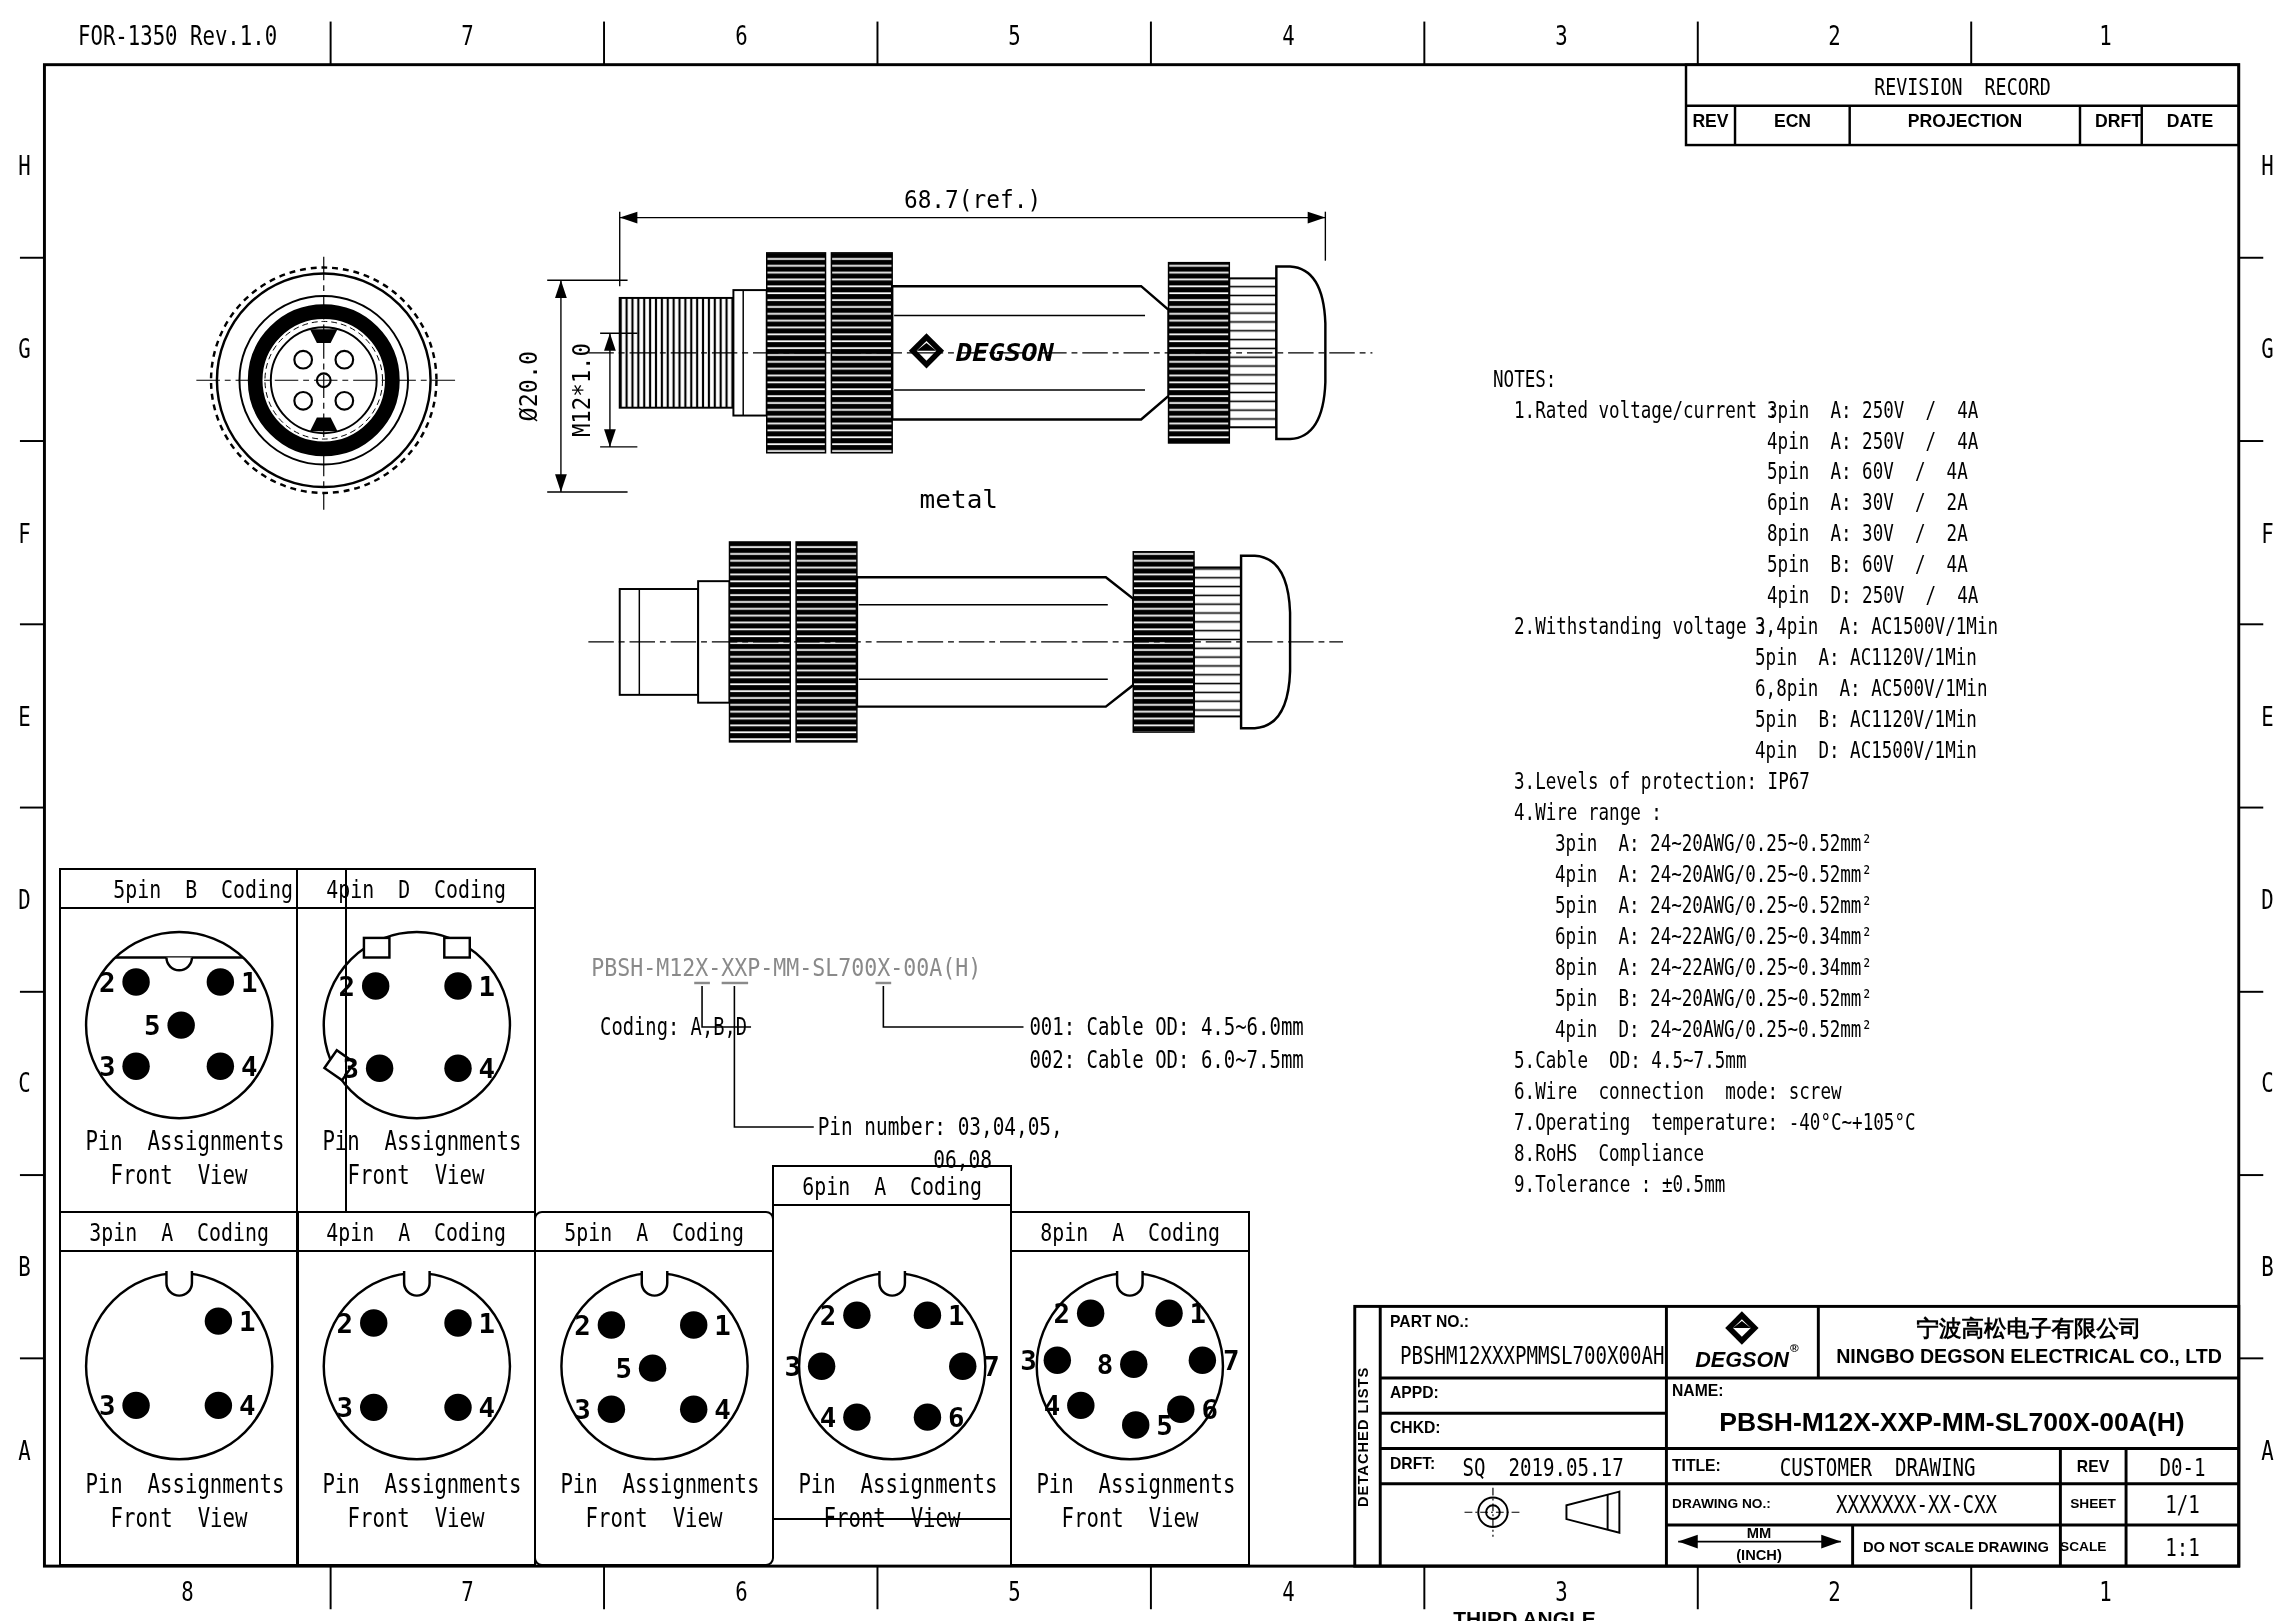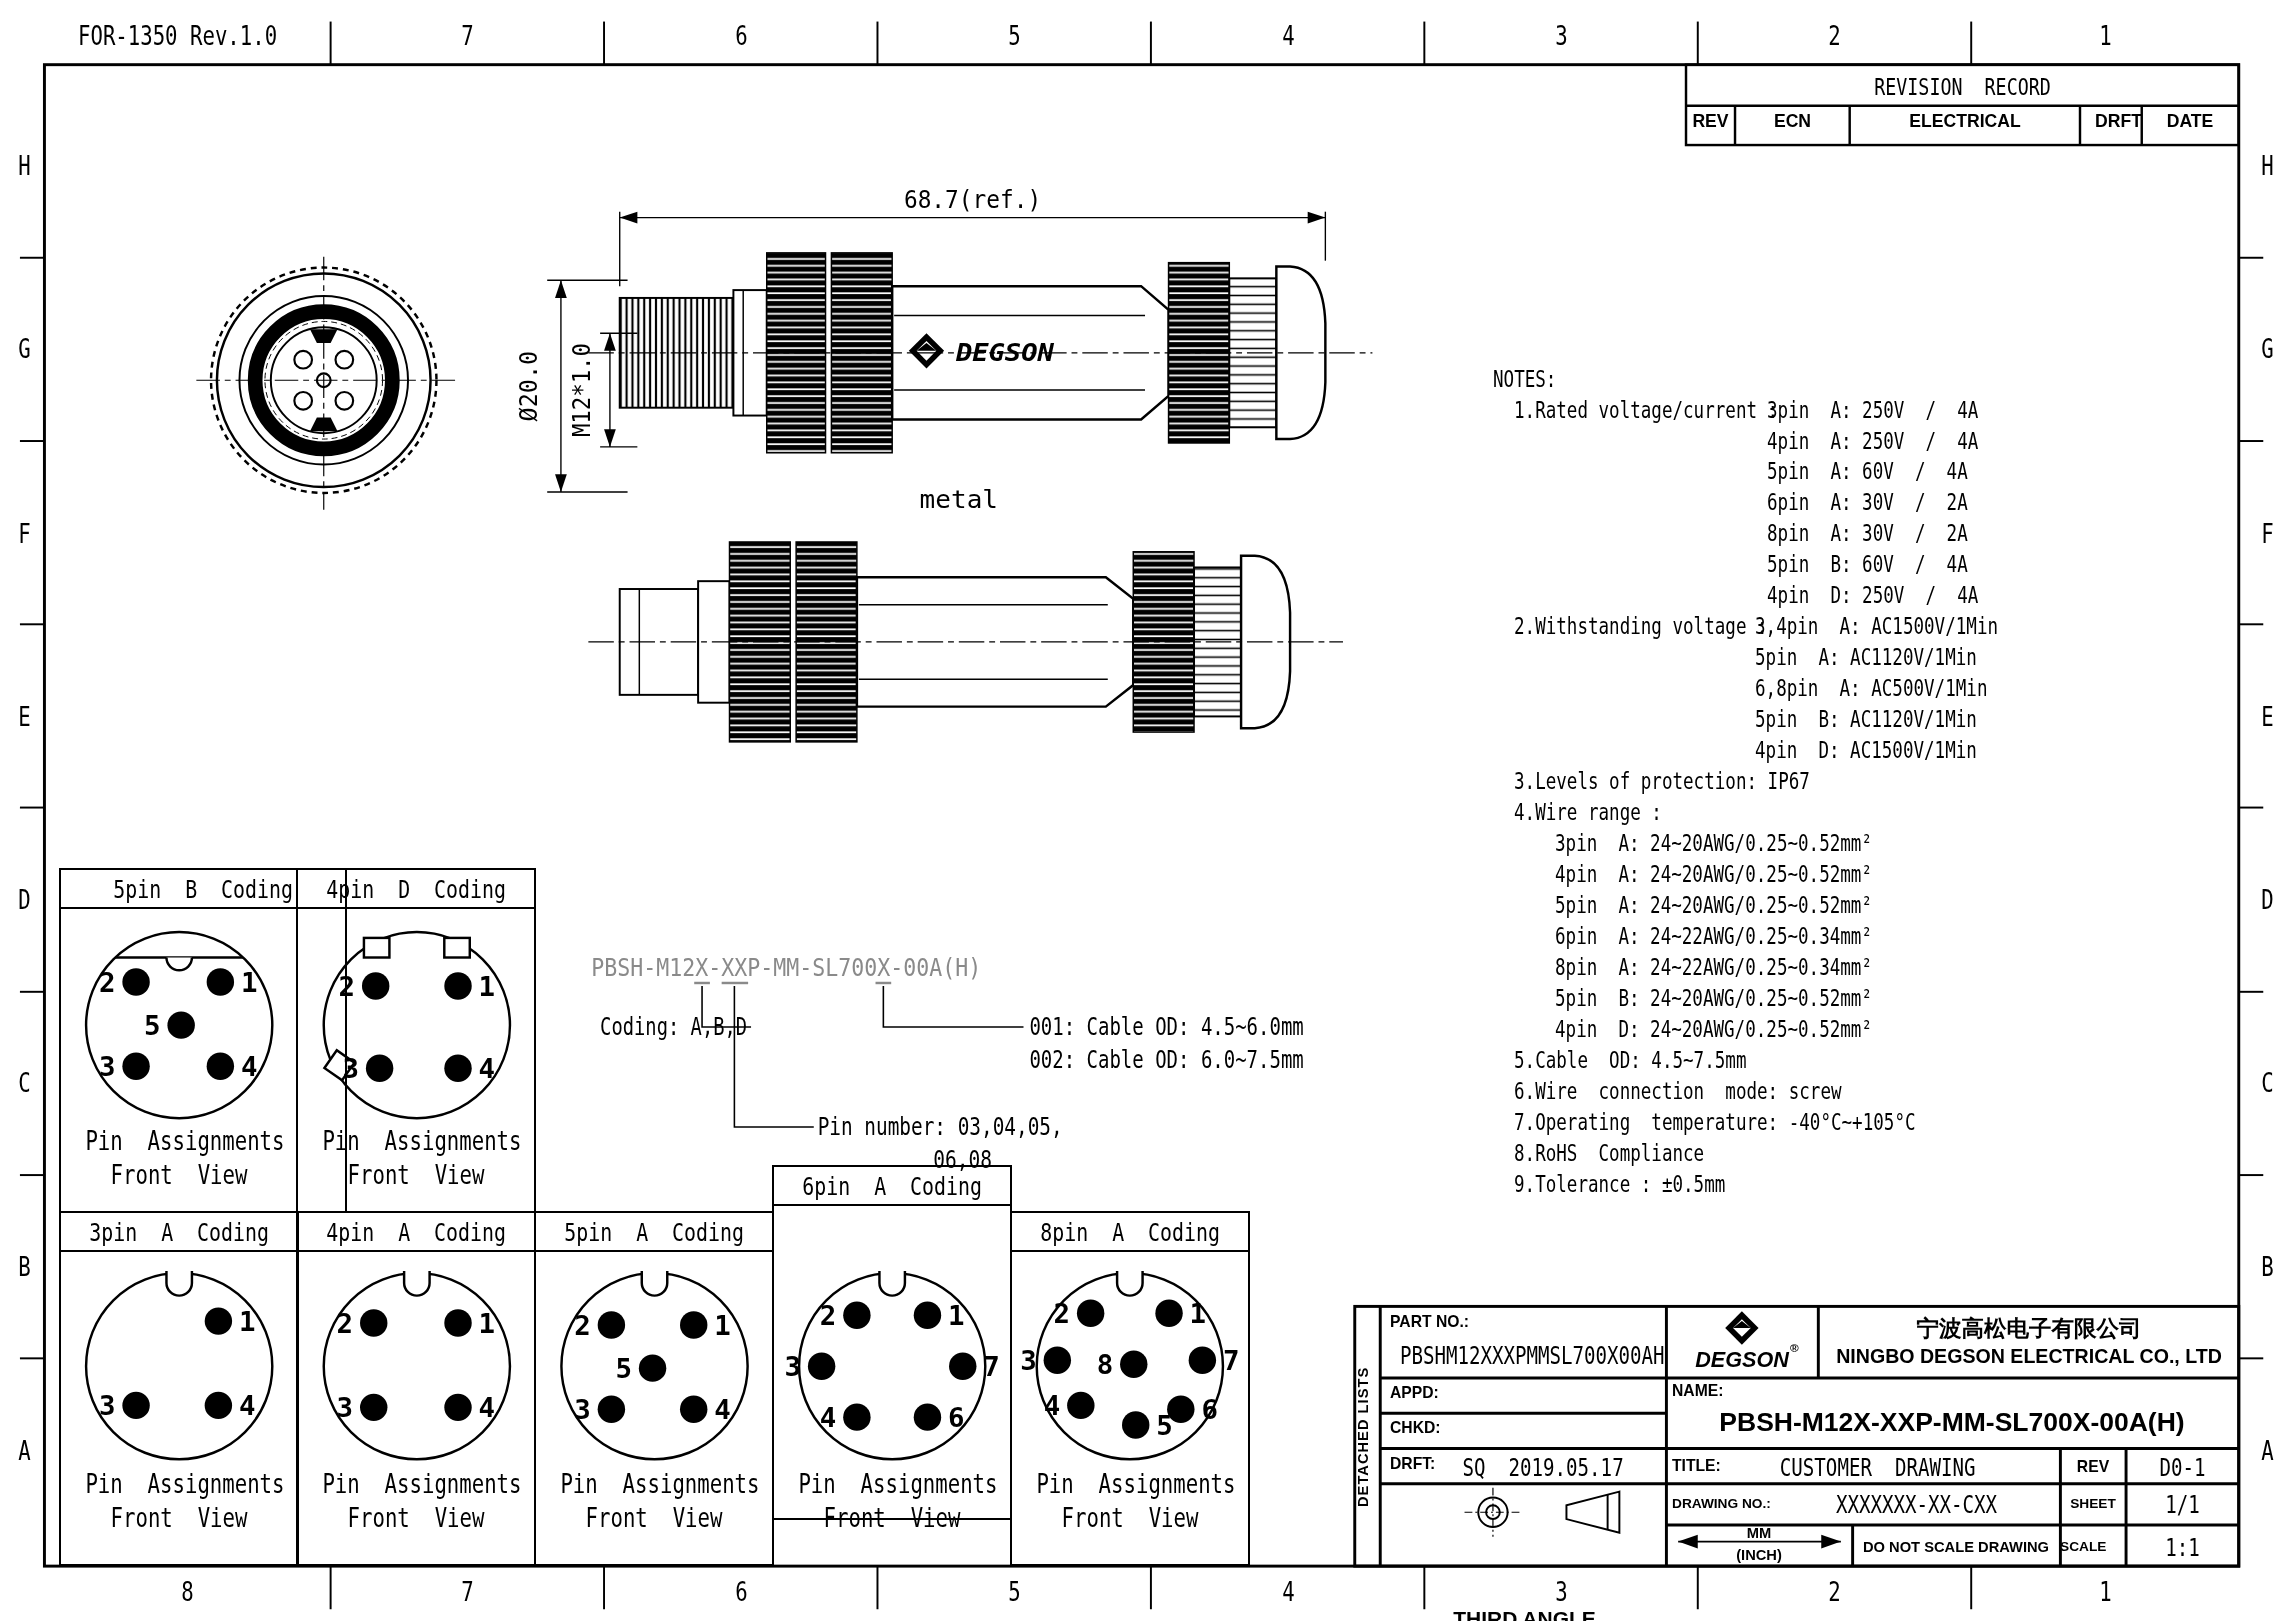"ELECTRICAL" div.lbl { text: ELECTRICAL -> PROJECTION }
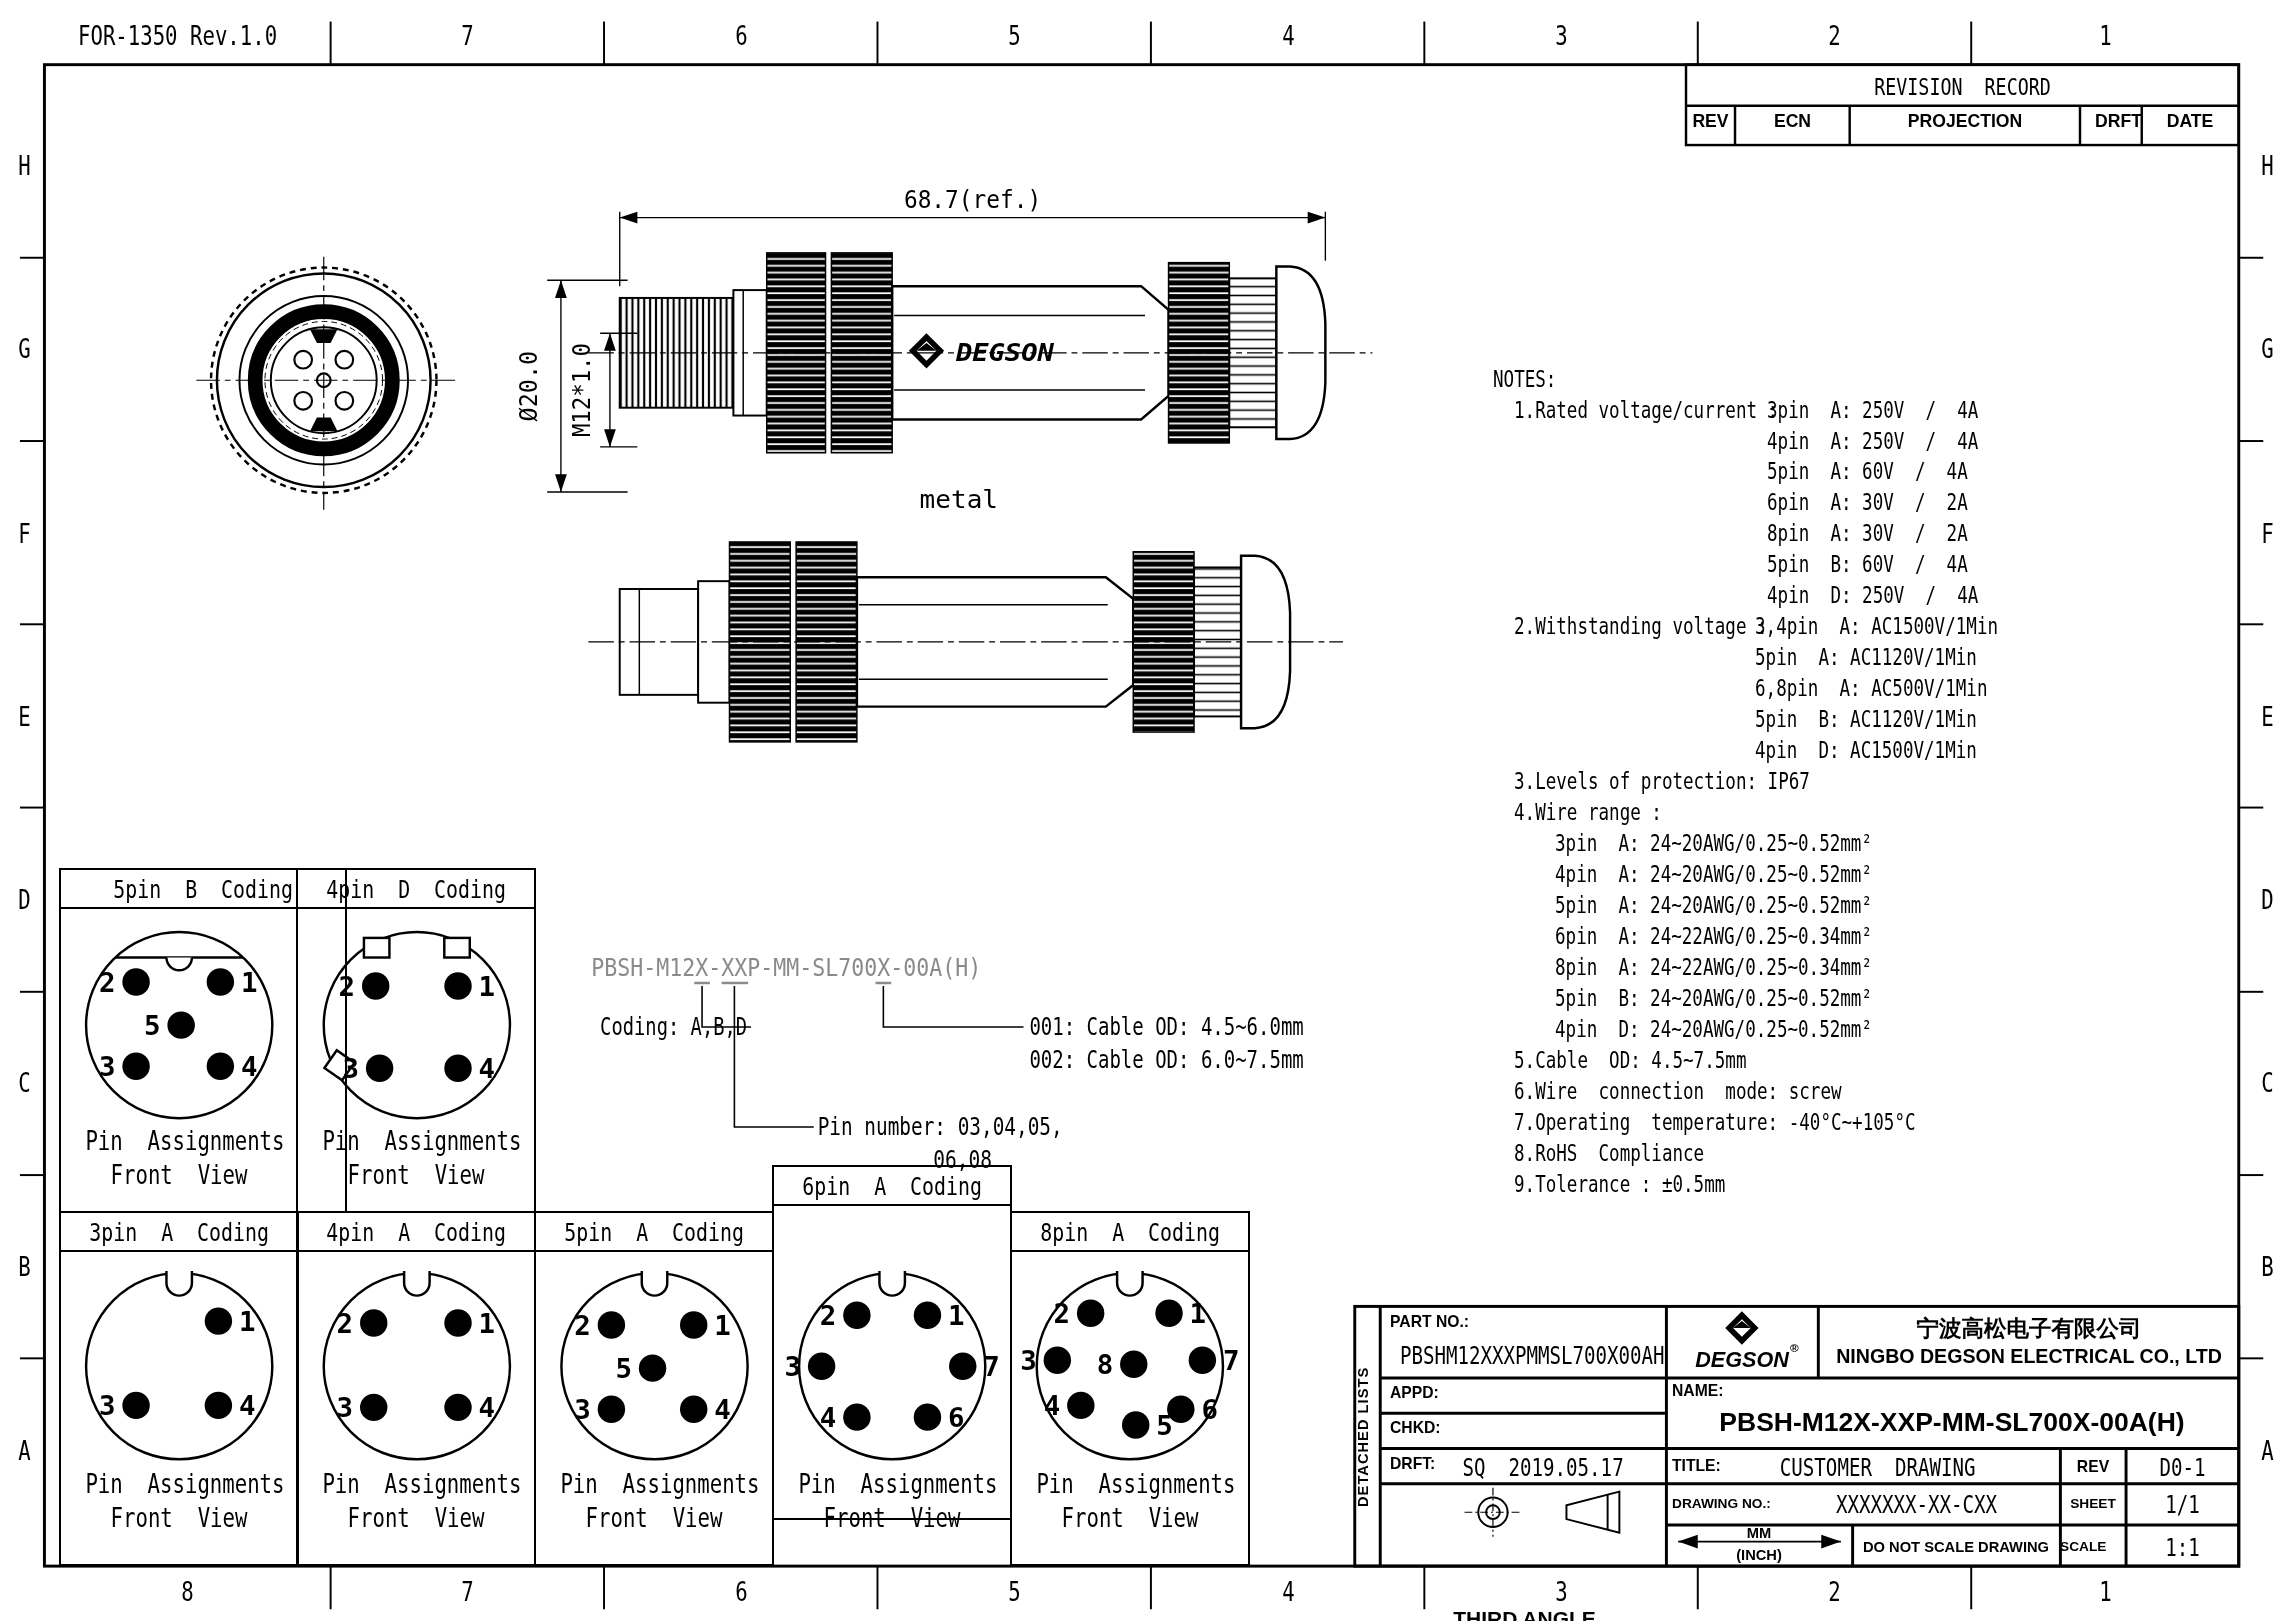"5pin A Coding" div.pbox { border-radius: none -> 8px }
